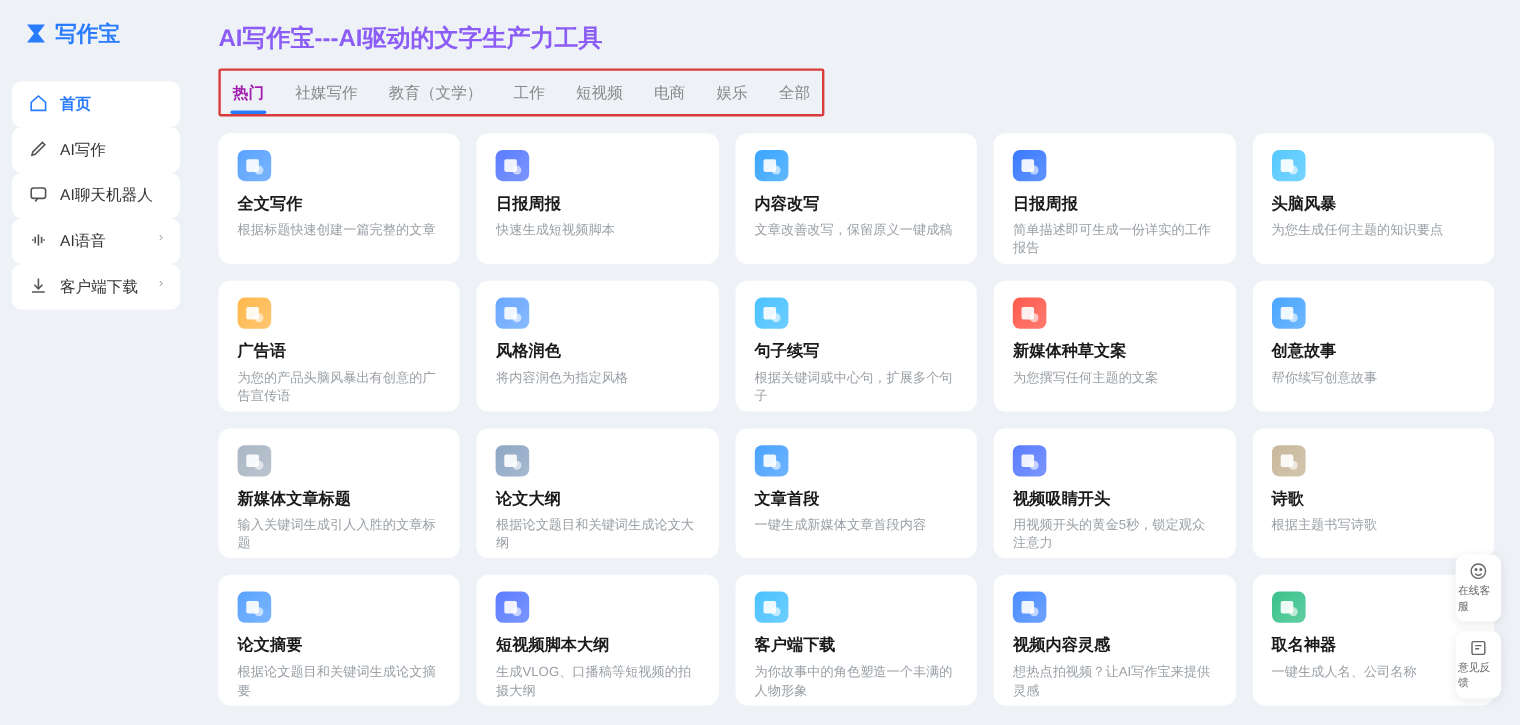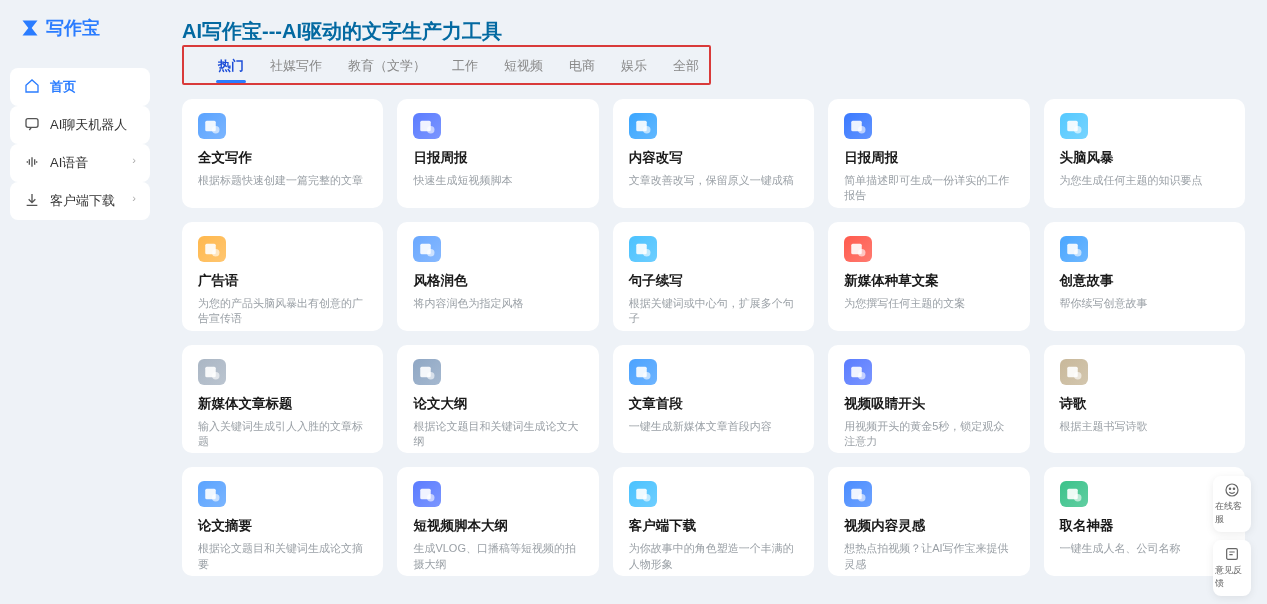"AI写作宝---AI驱动的文字生产力工具" .page-title { color: #0369a1 -> #8b5cf6; margin-bottom: none -> 12px }
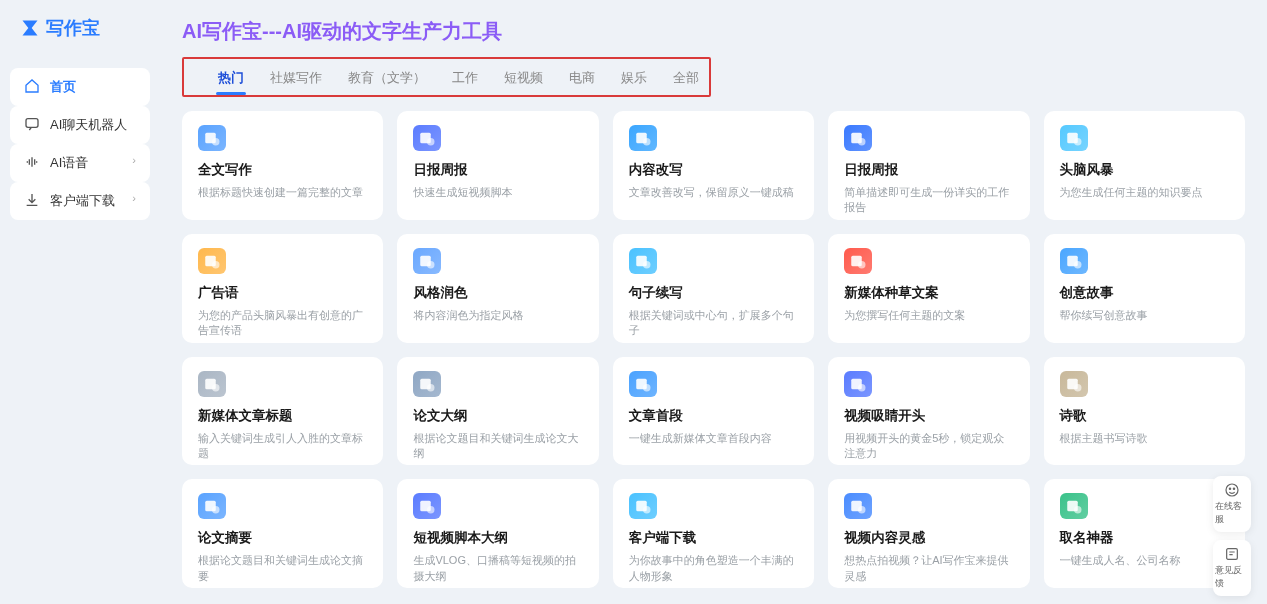"热门" .tab.active { color: #1d4ed8 -> #a21caf; margin-left: 24px -> none }
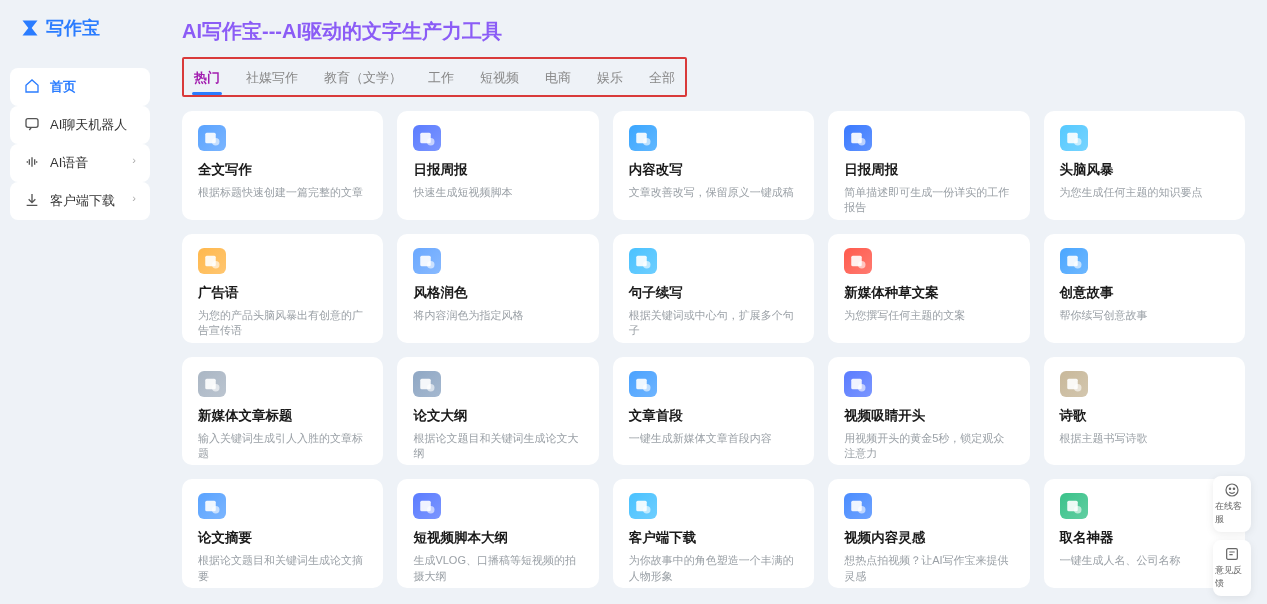"AI写作" div.nav-item { html: none -> <div> <span> <svg> <path></path> </svg> </span> <span>AI写作</span> </div> }
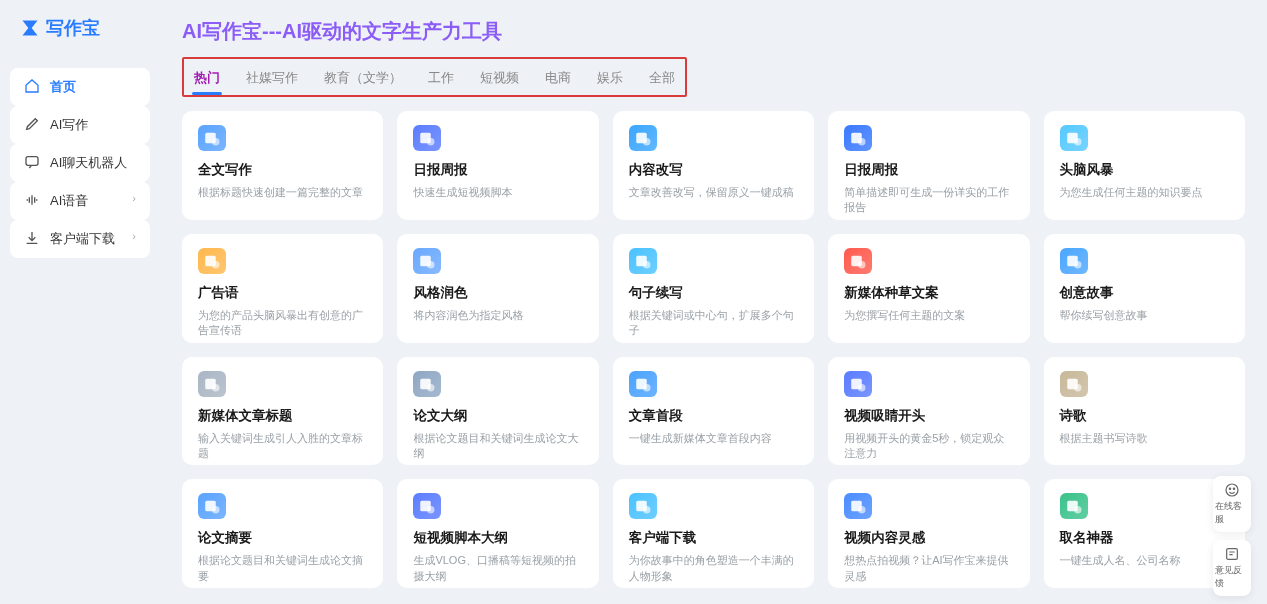"在线客服" .float-btns { bottom: 8px -> 22px }
